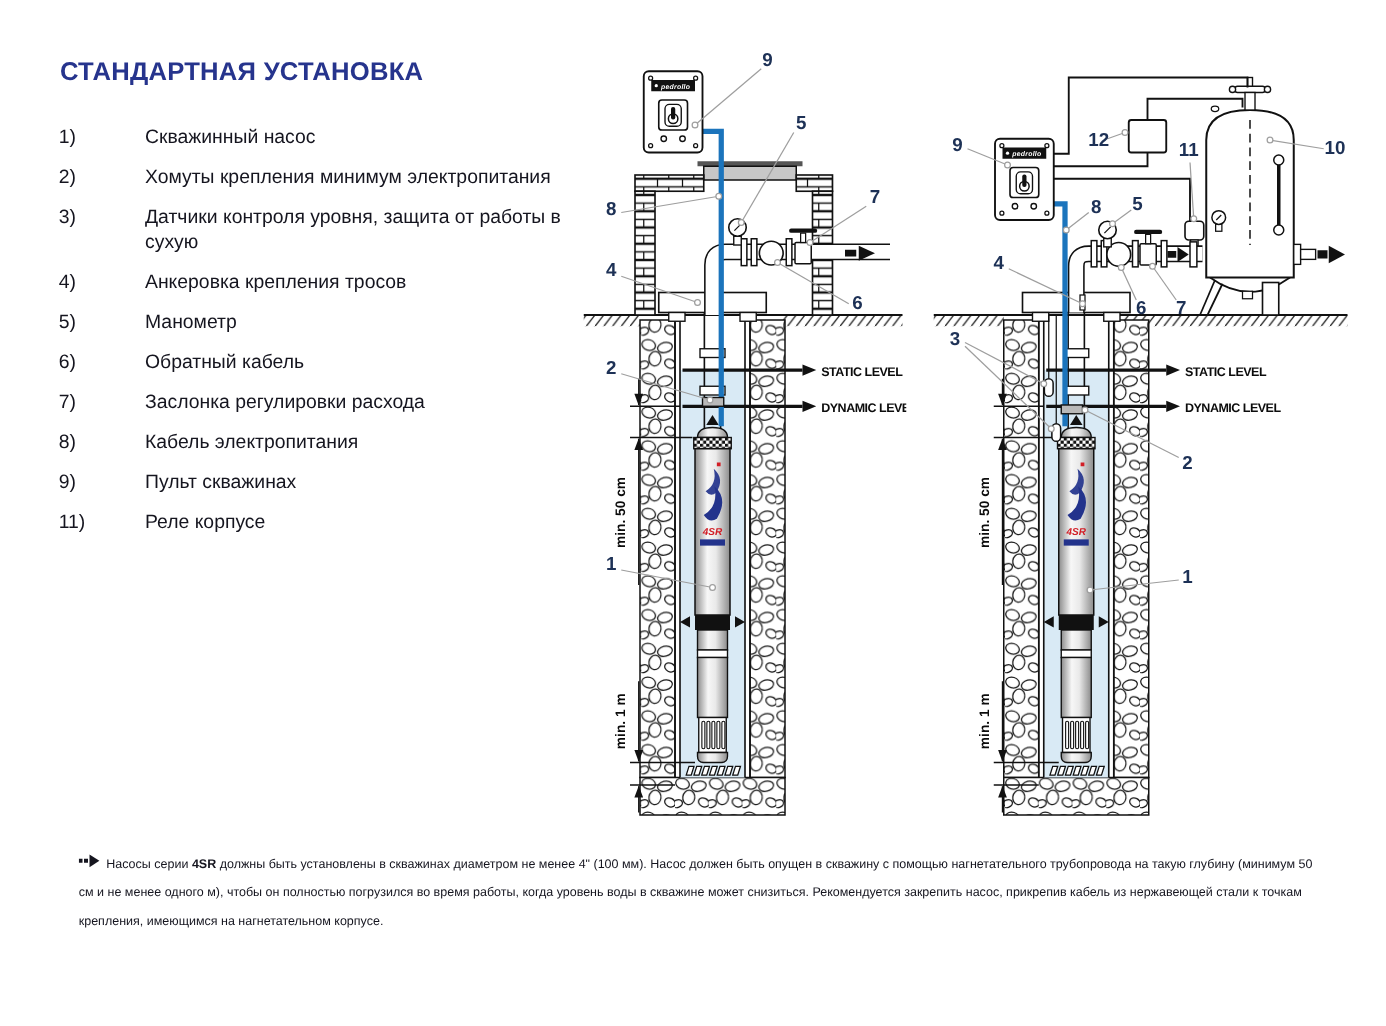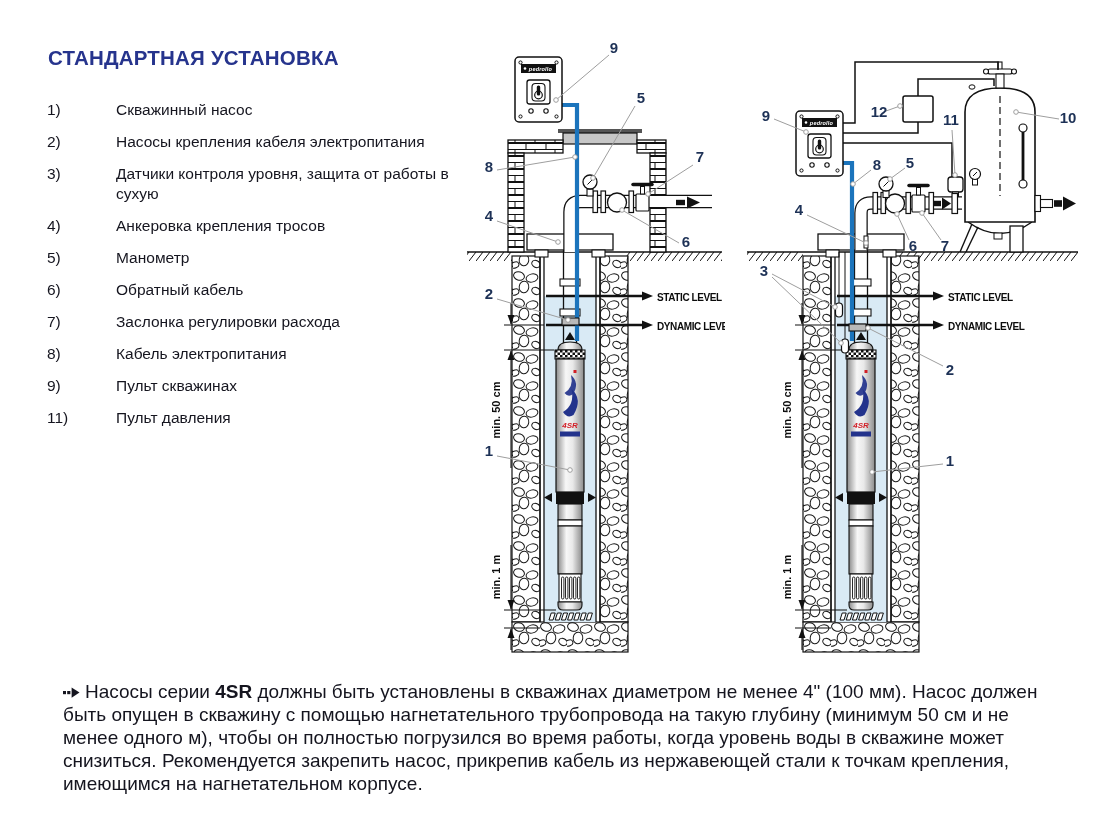"Насосы крепления кабеля электропитания" span.lbl { text: Насосы крепления кабеля -> Хомуты крепления минимум }
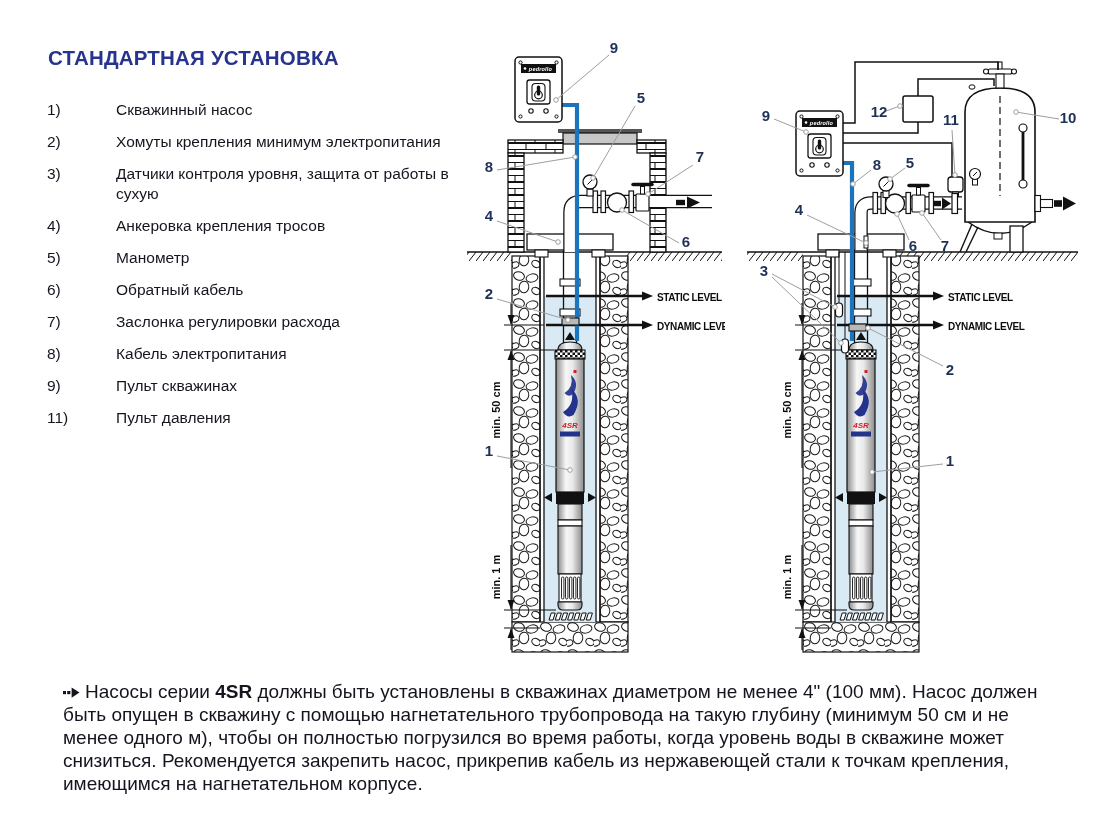"Пульт давления" span.lbl { text: Пульт давления -> Реле корпусе }
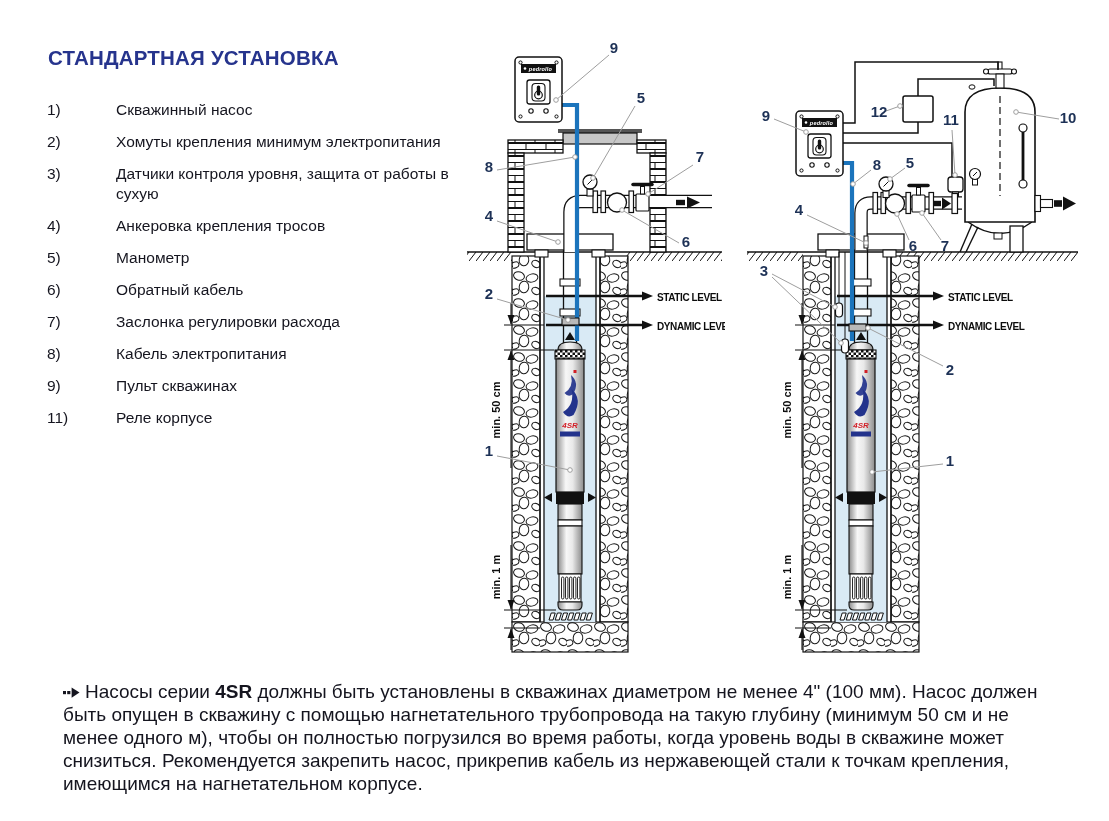"Насосы серии 4SR должны быть" .footer { font-size: 19px -> 10px }
